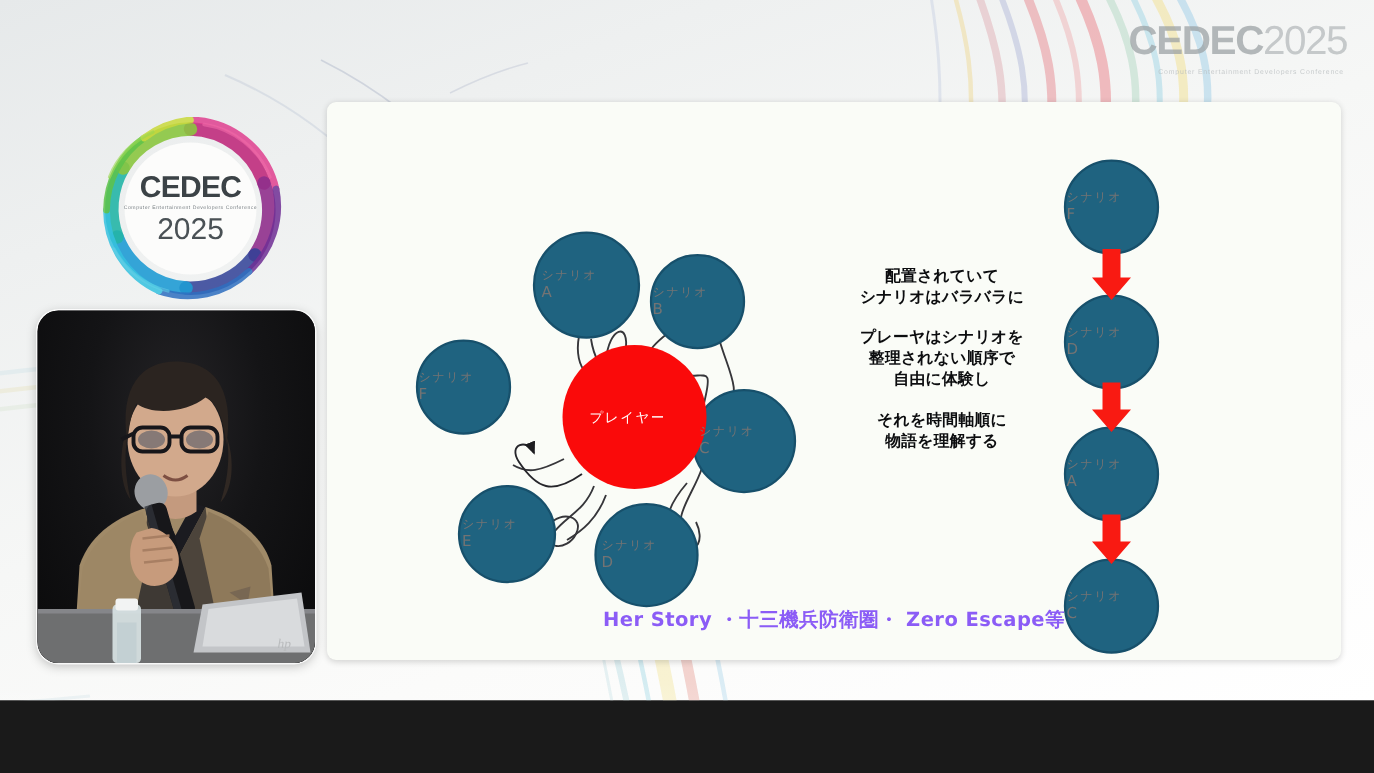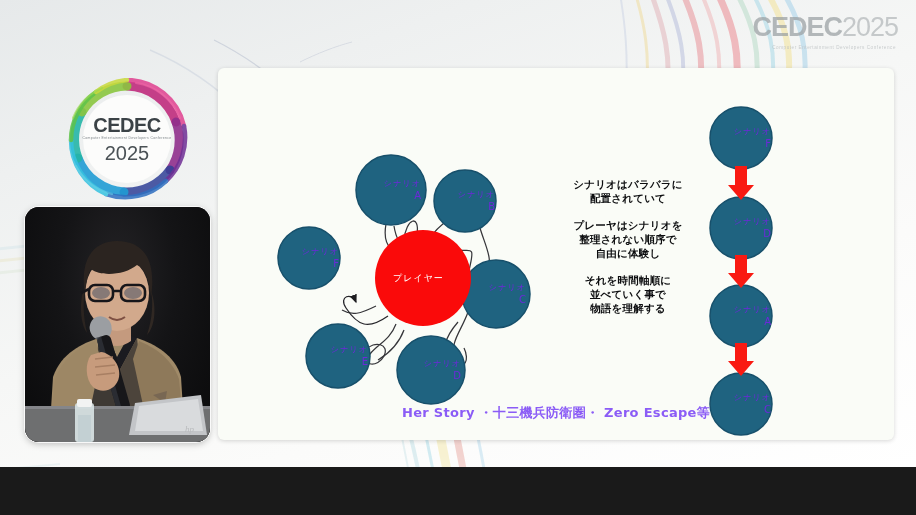"シナリオ" .node-label { color: #6d28d9 -> #737373; text-align: right -> left }
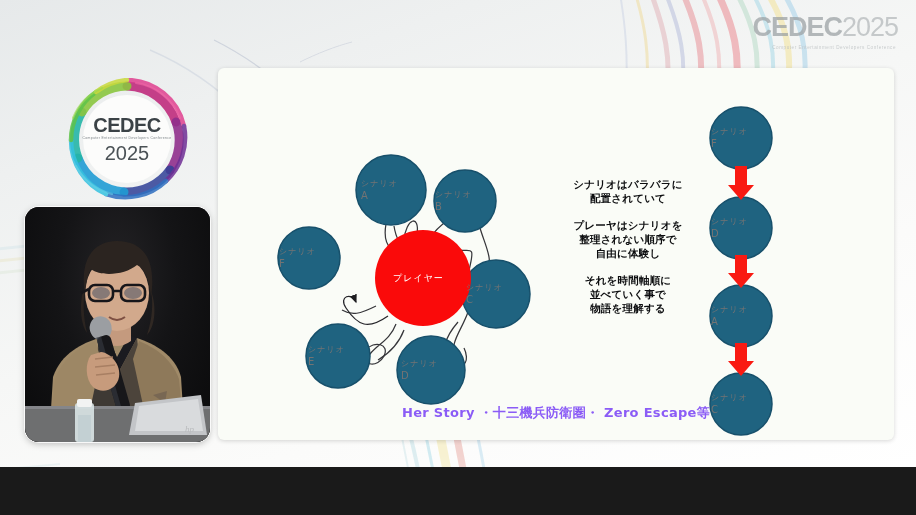"シナリオはバラバラに" div.line { order: before "配置されていて" -> after "配置されていて" }
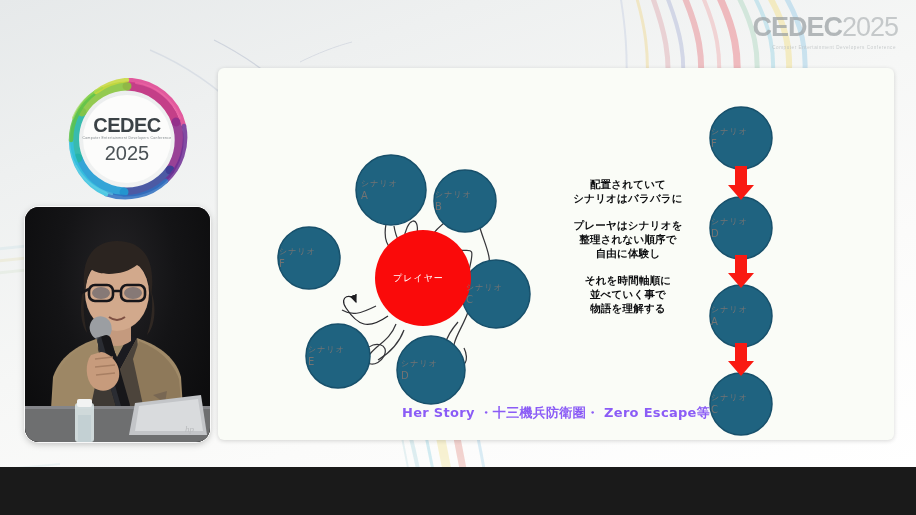"並べていく事で" div.line { html: <div>並べていく事で</div> -> none }
